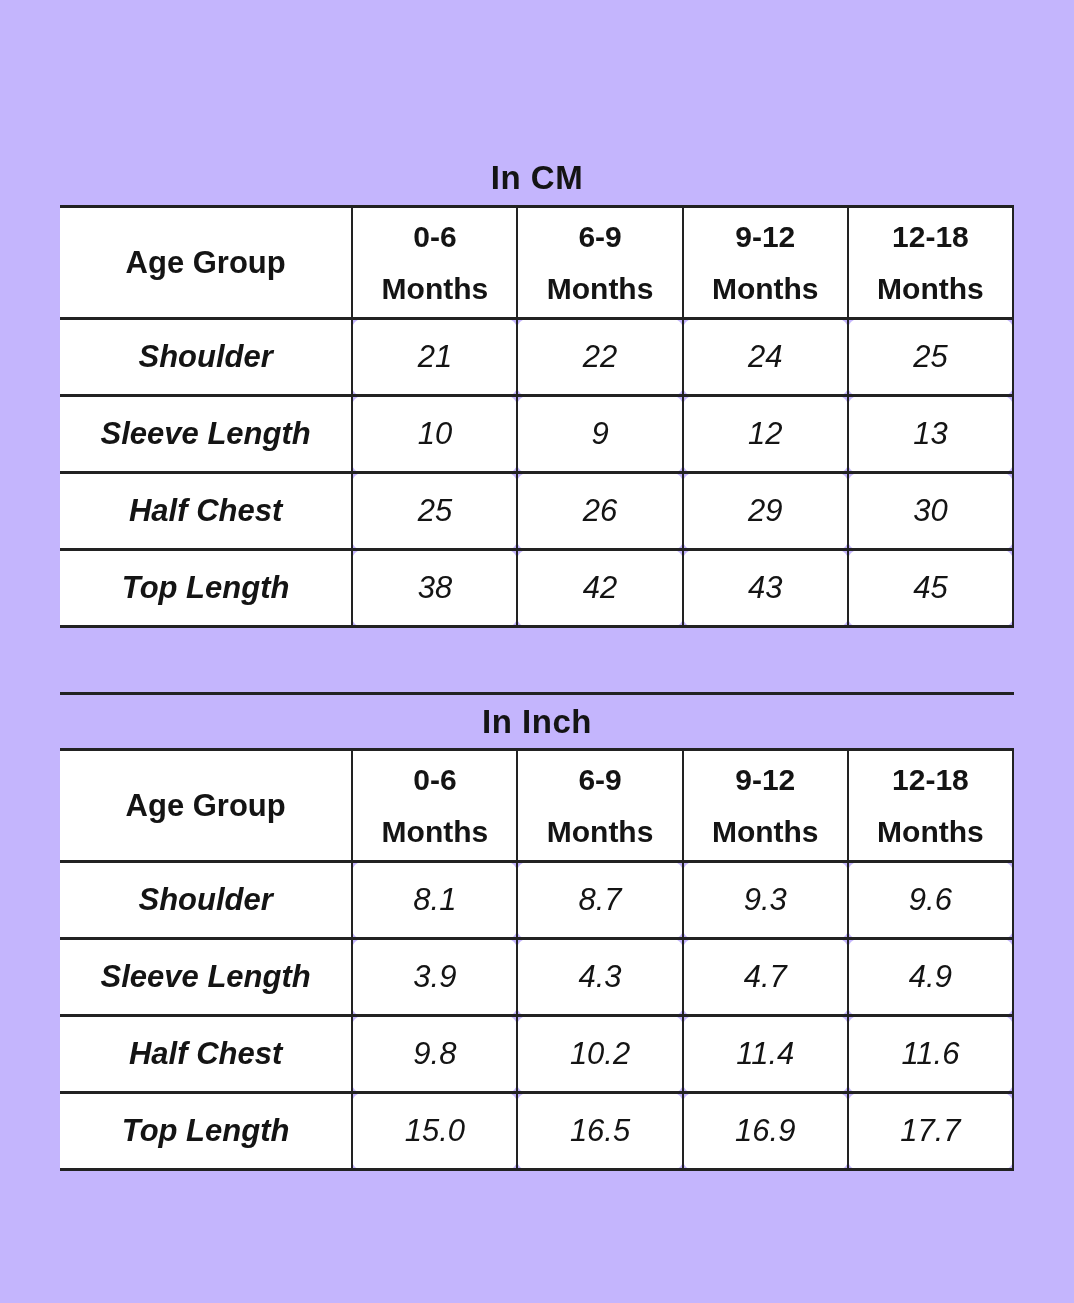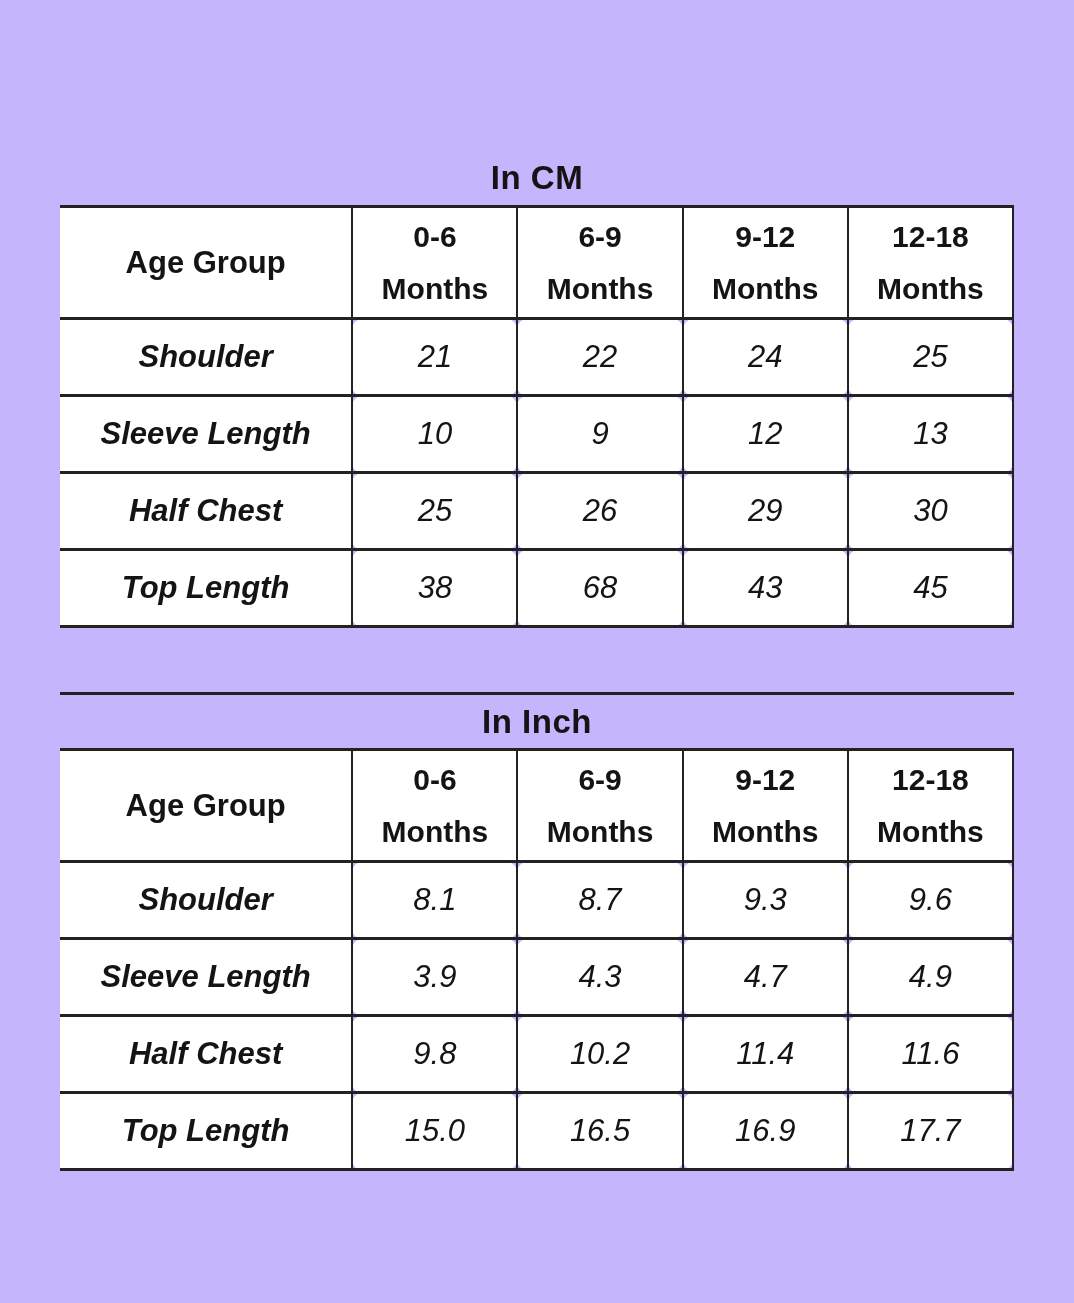"68" td.value-cell { text: 68 -> 42 }
